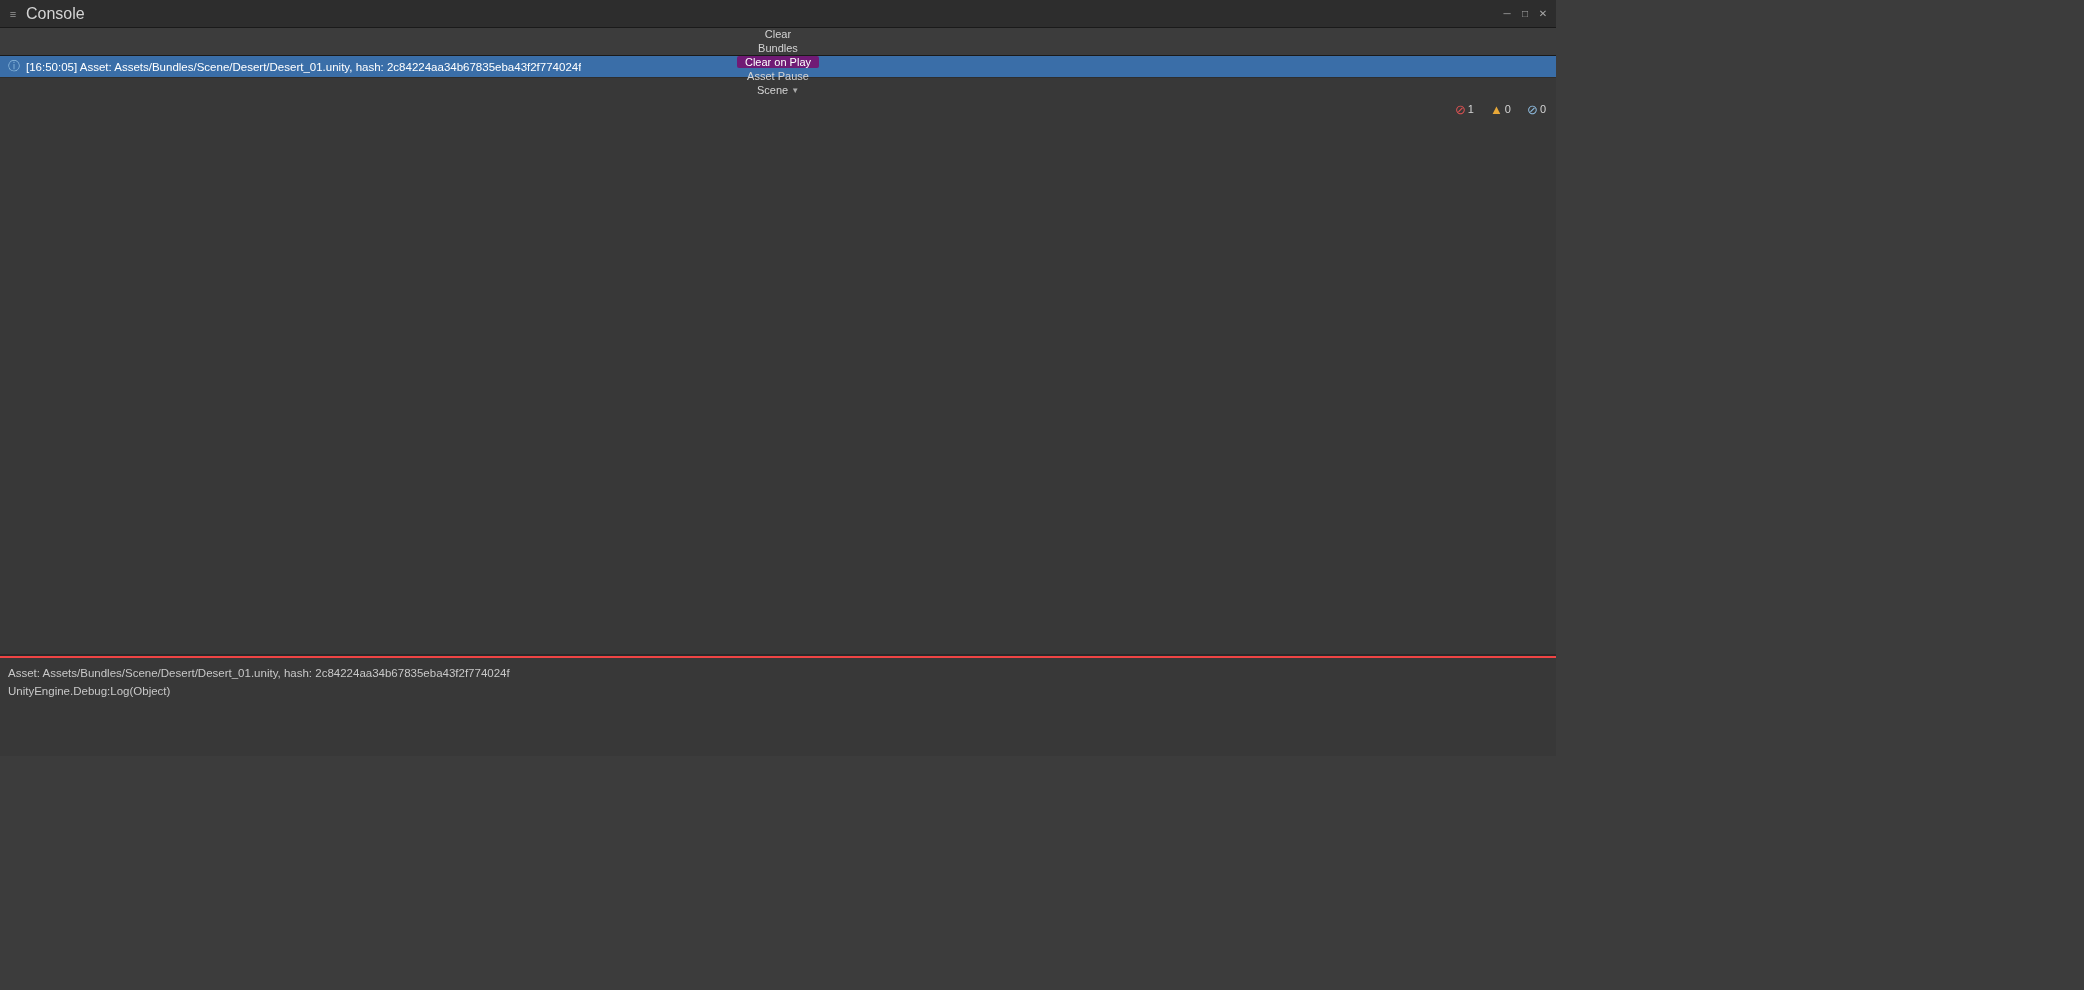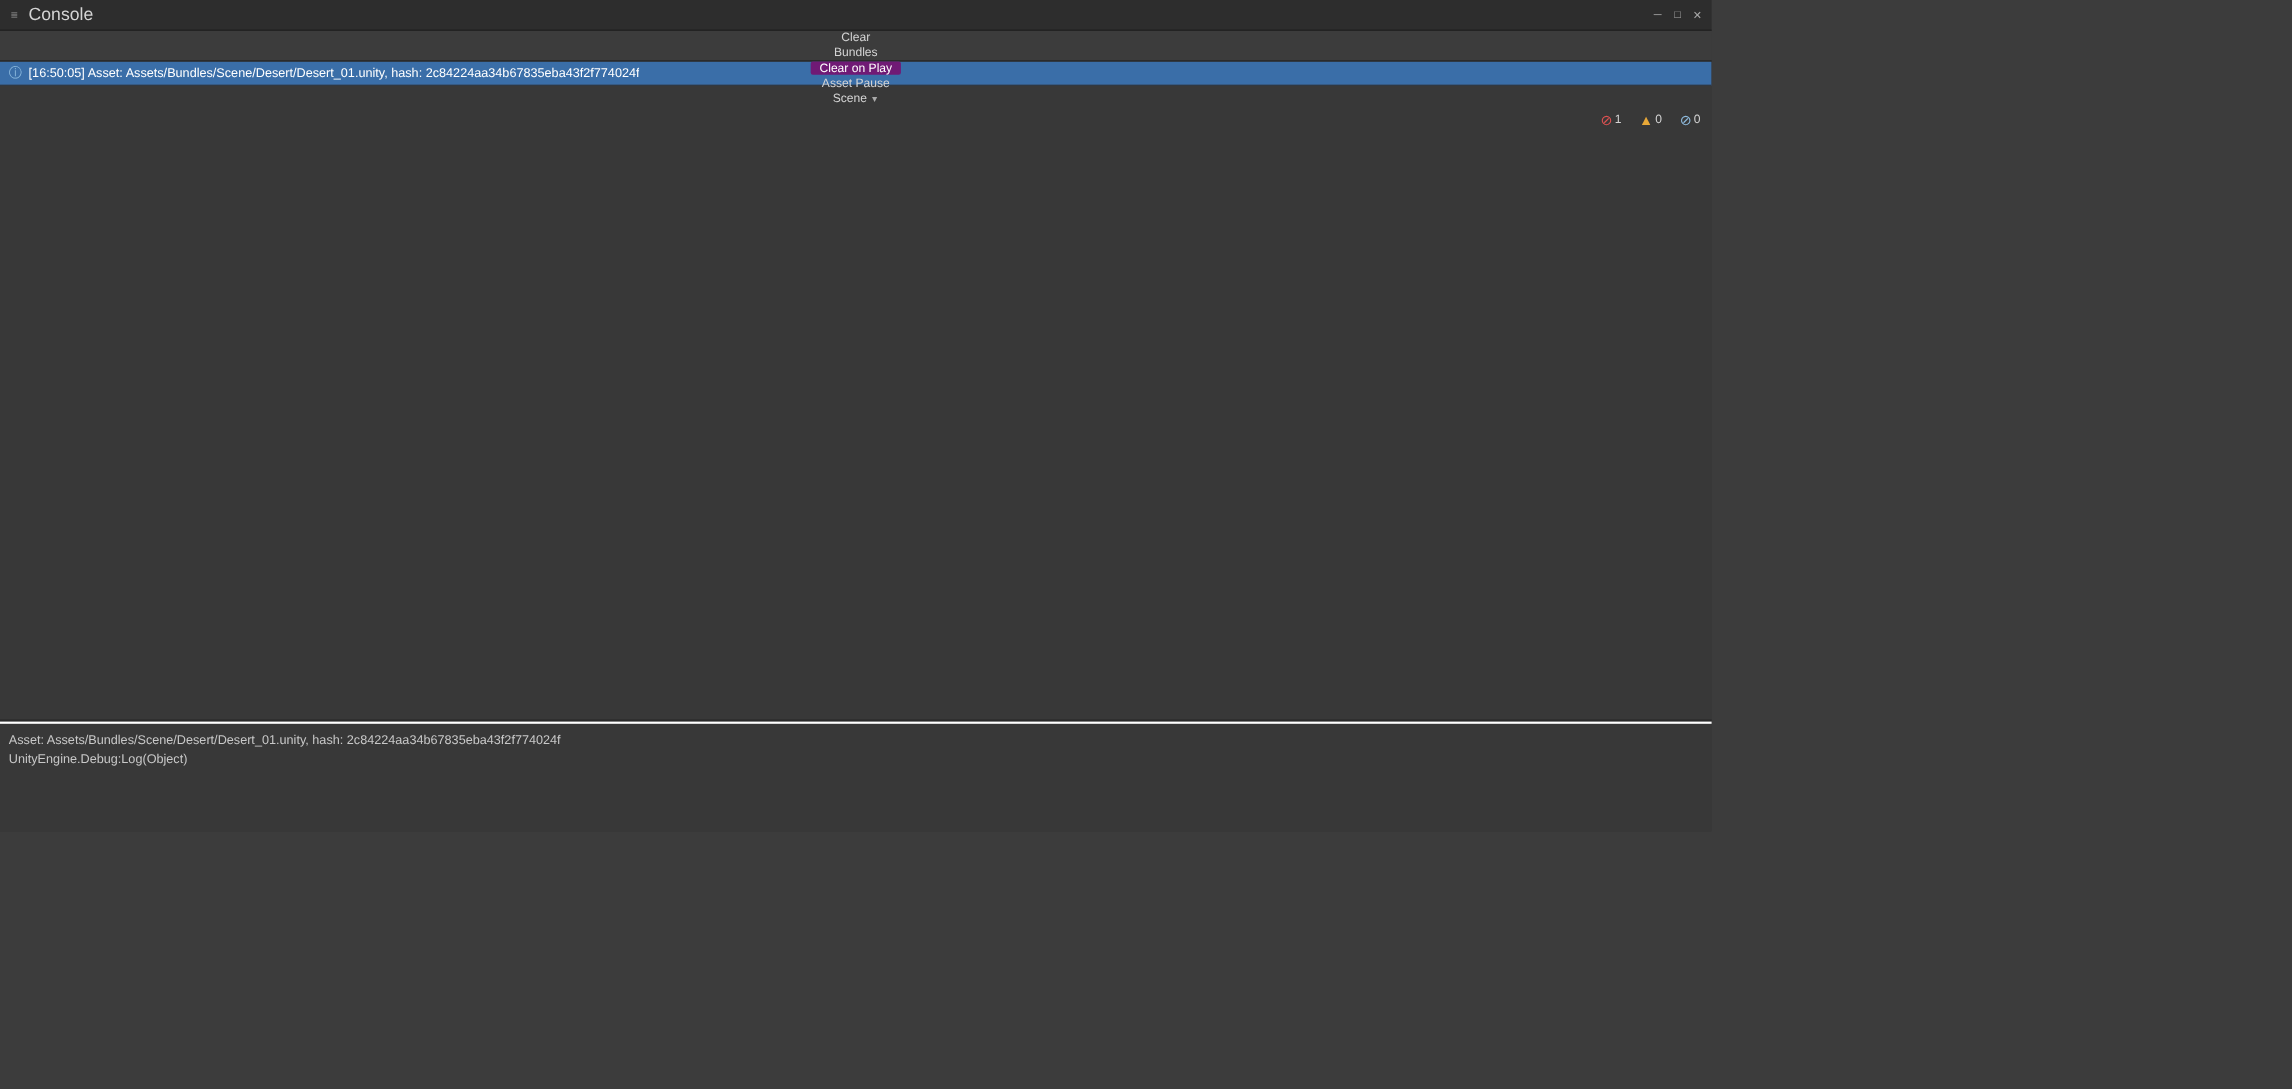"Asset:" .detail-area { border-top: 2px solid #ffffff -> 2px solid #ef4444 }
